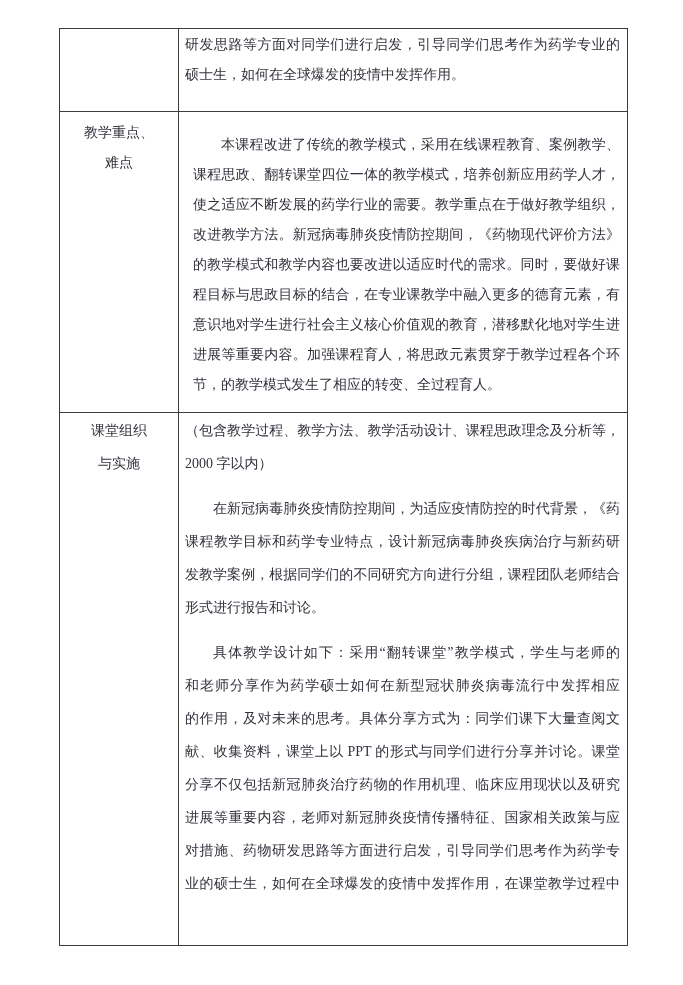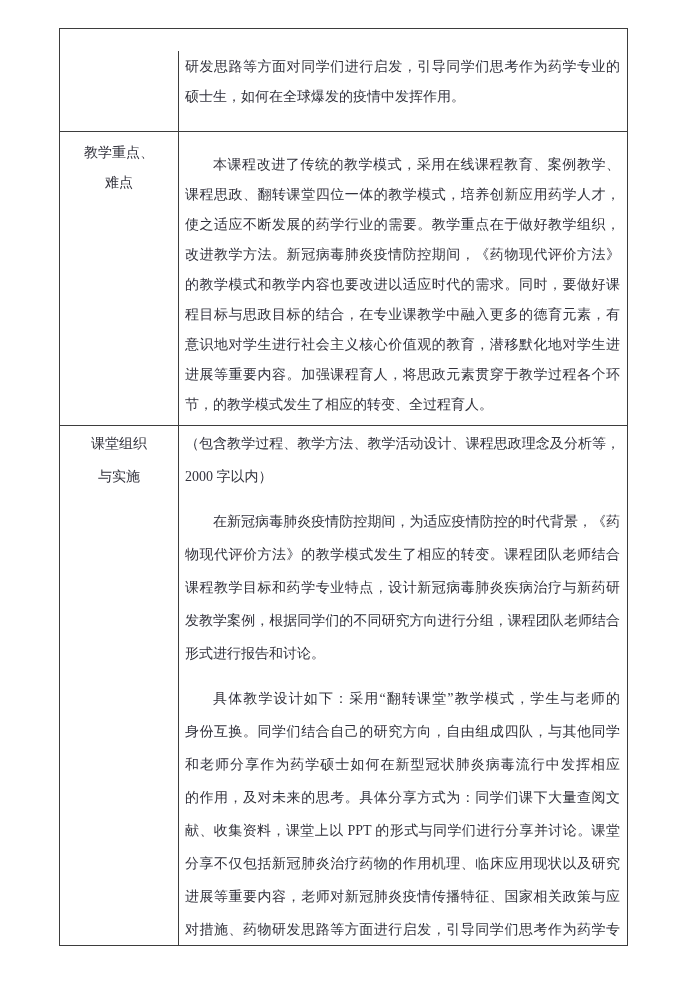"研发思路等方面对同学们进行启发，引导同学们思考作为药学专业的" .t-row.r0 { margin-top: 22px -> none }
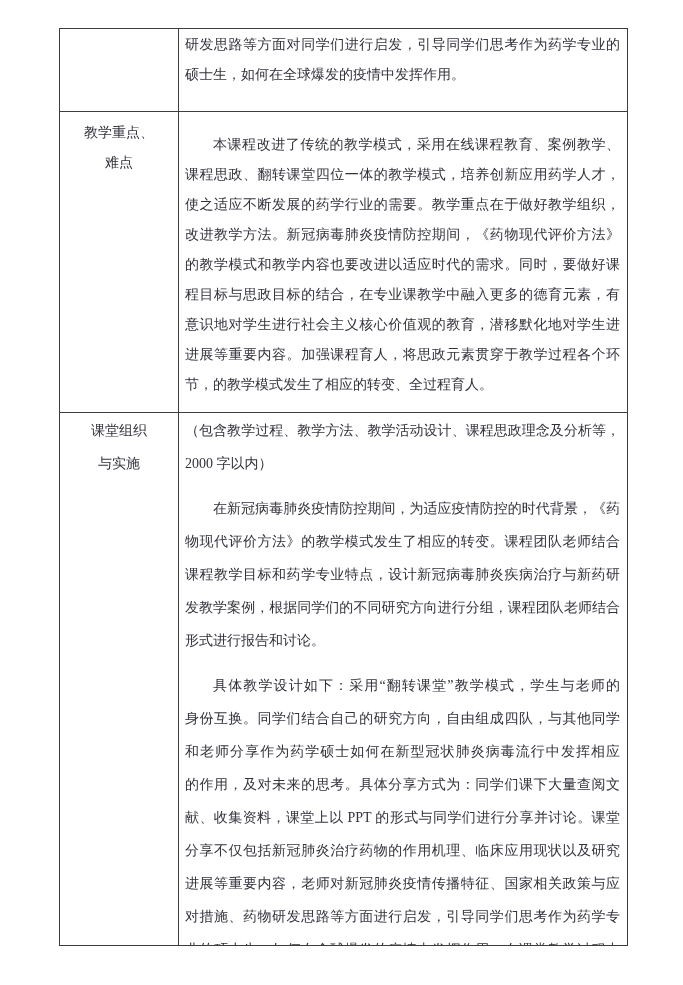"教学重点、" .t-row.r1 { gap: none -> 8px }
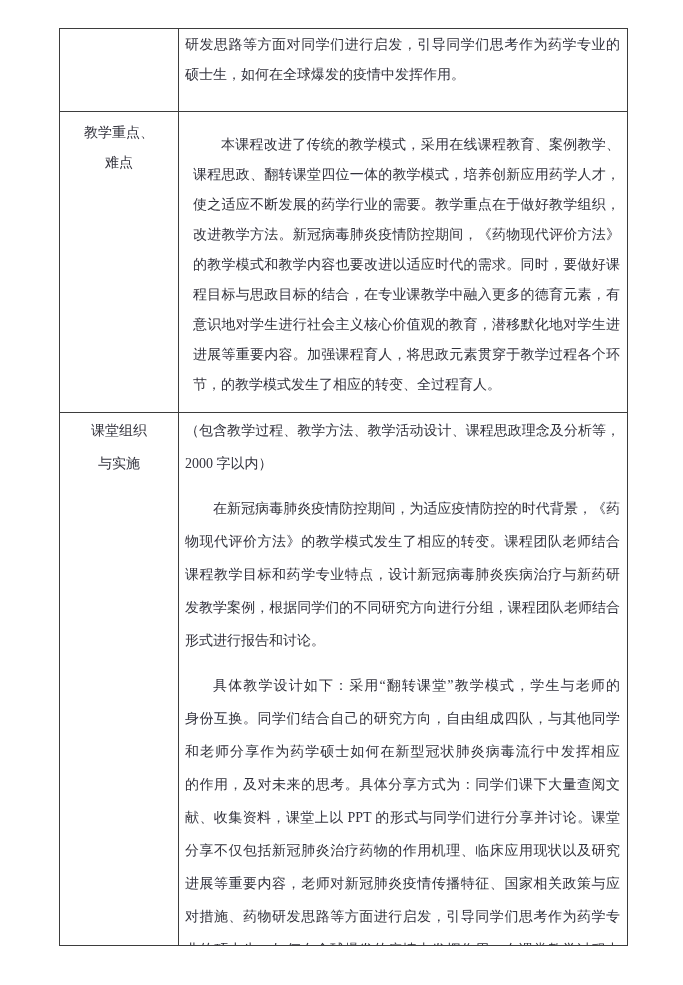"物现代评价方法》的教学模式发生了相应的转变。课程团队老师结合" div.ln { html: <div>物现代评价方法》的教学模式发生了相应的转变。课程团队老师结合</div> -> none }
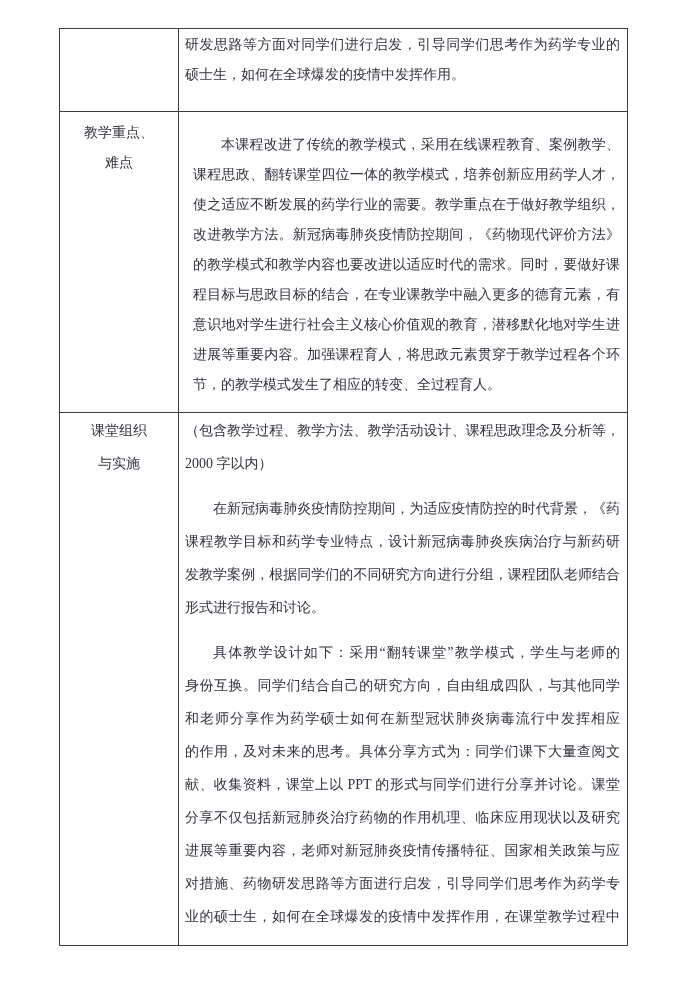"身份互换。同学们结合自己的研究方向，自由组成四队，与其他同学" div.ln { html: <div>身份互换。同学们结合自己的研究方向，自由组成四队，与其他同学</div> -> none }
